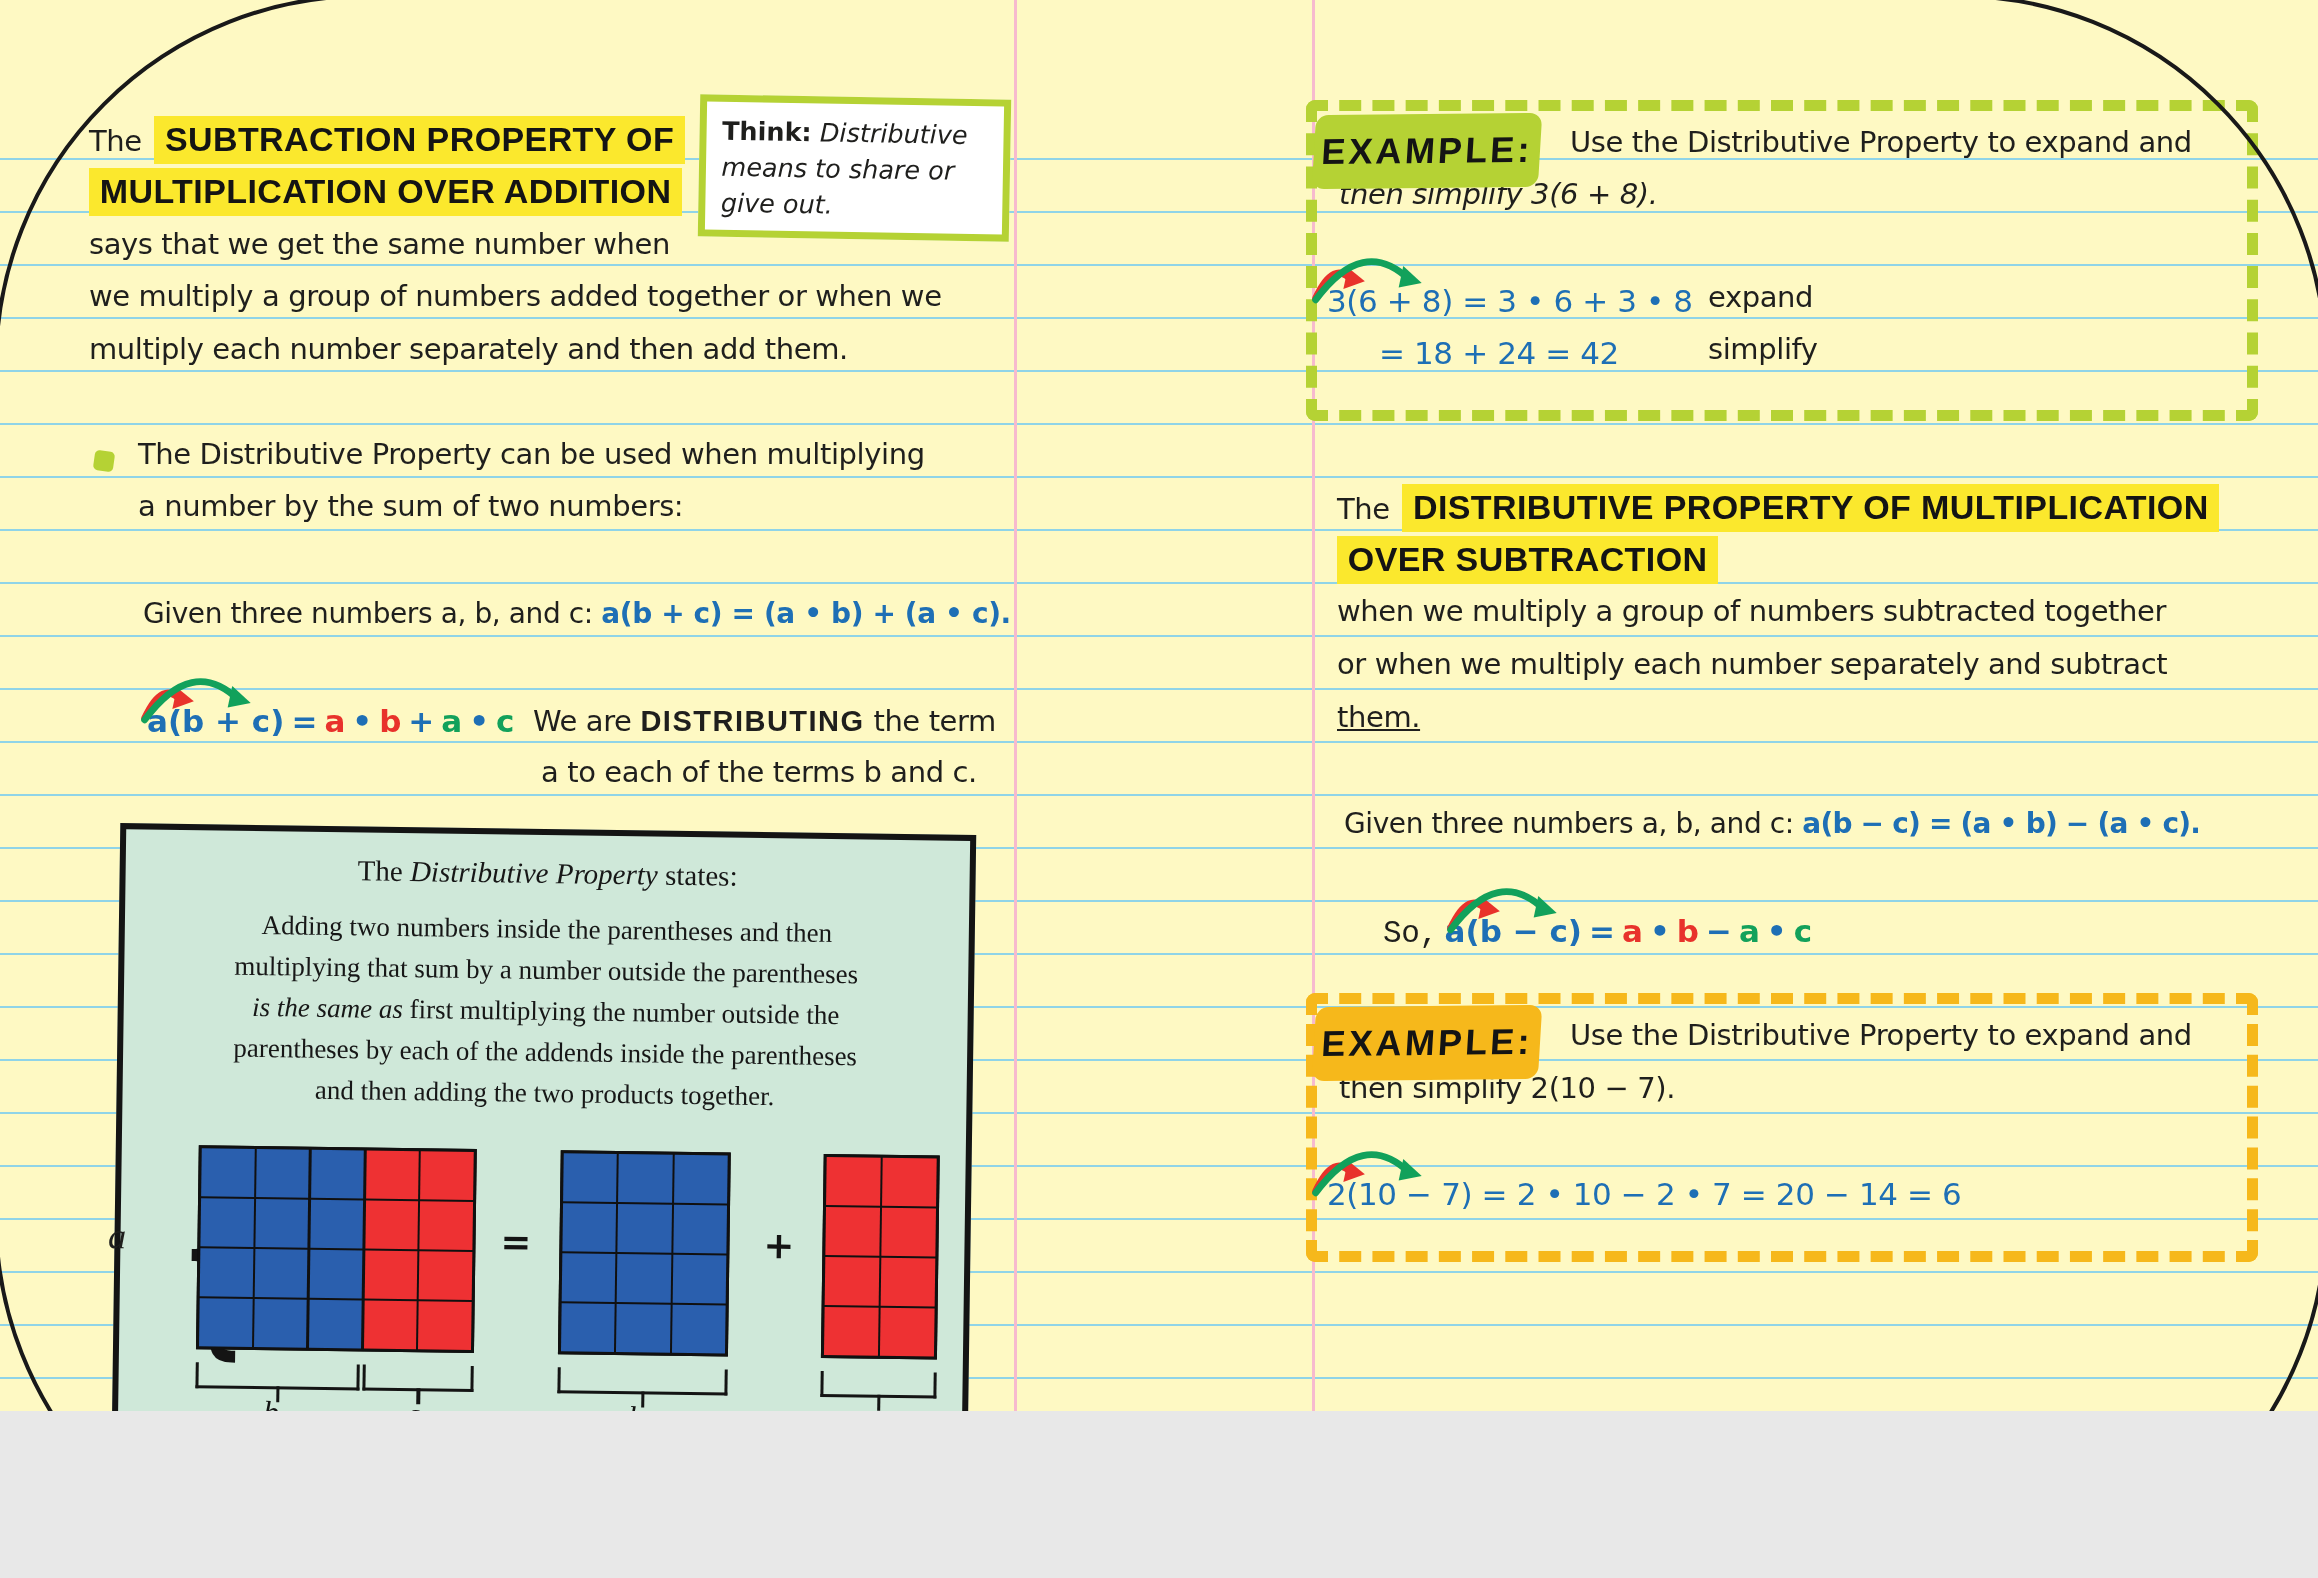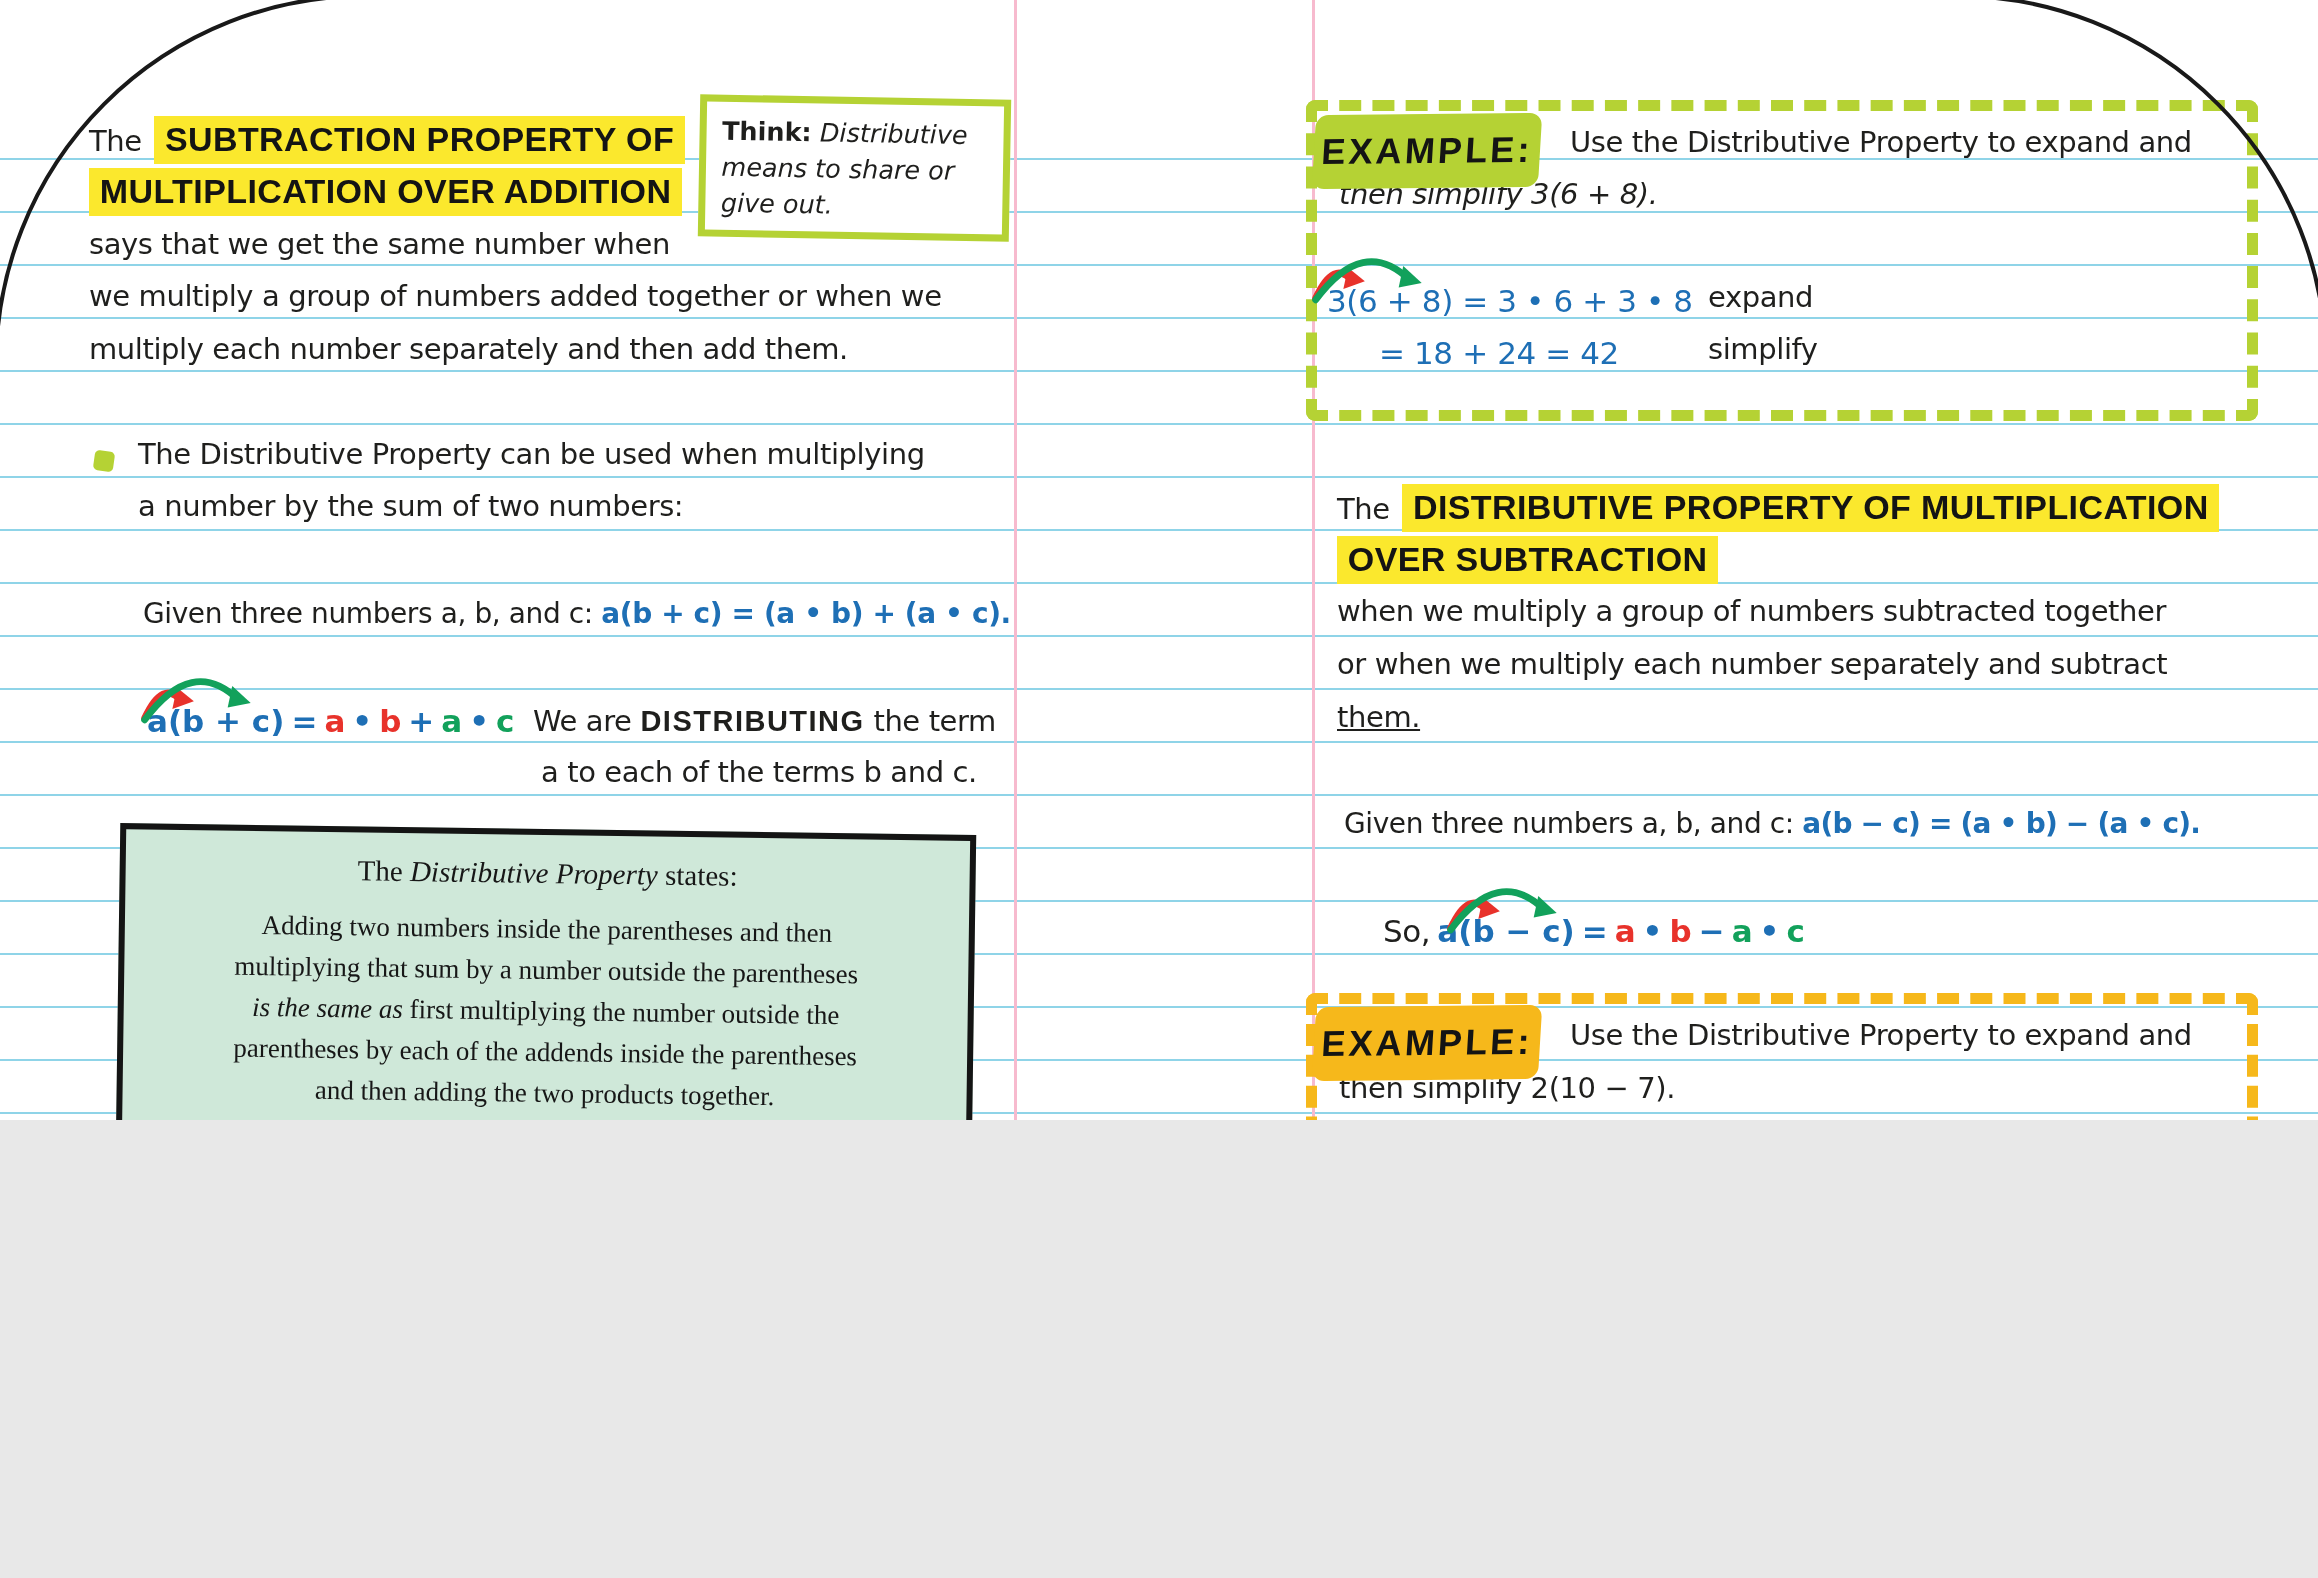"The" .canvas { background: #ffffff -> #fef9c3; height: 1120px -> 1411px }
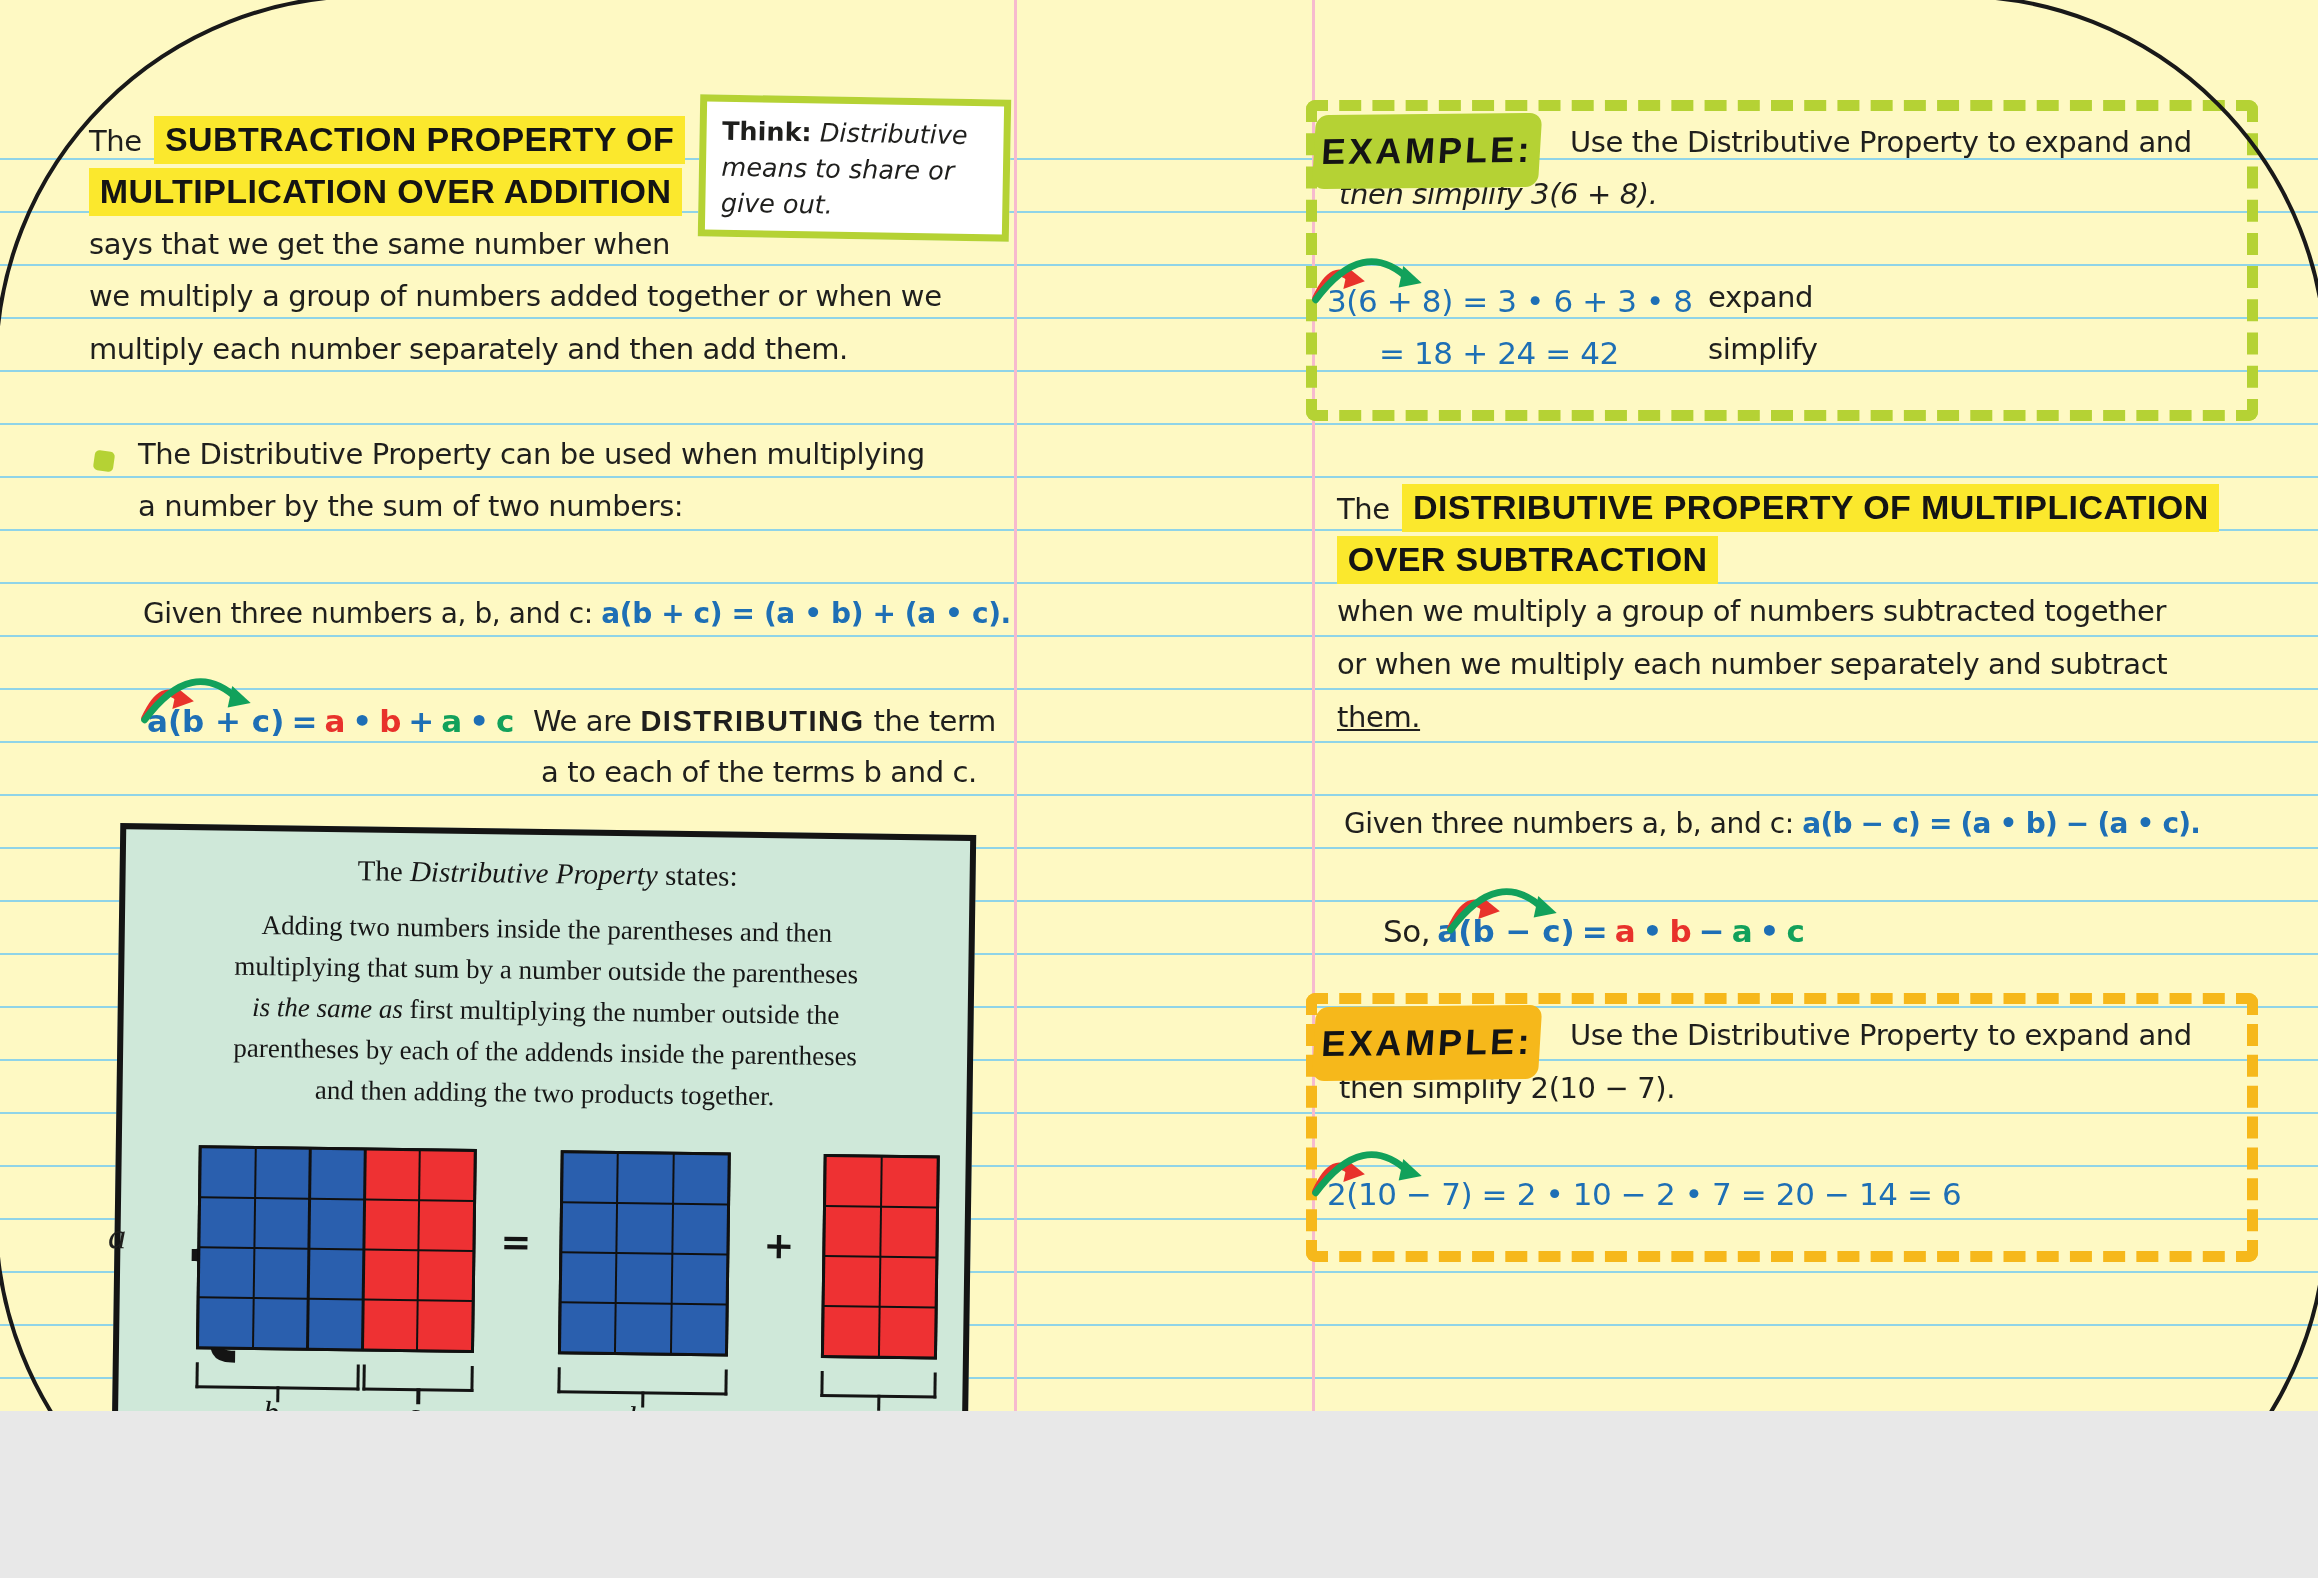"So," span { font-family: none -> Liberation Mono, monospace }
